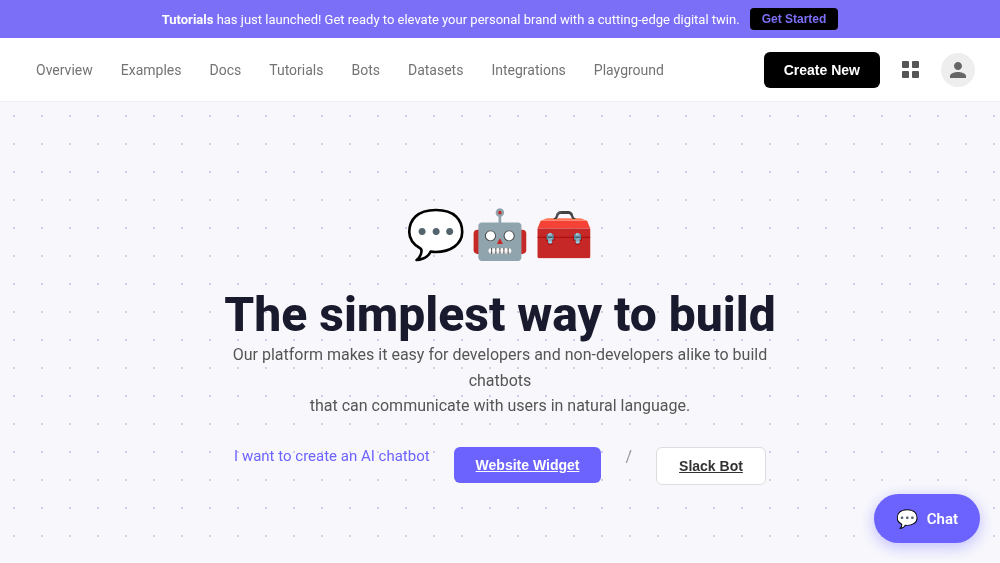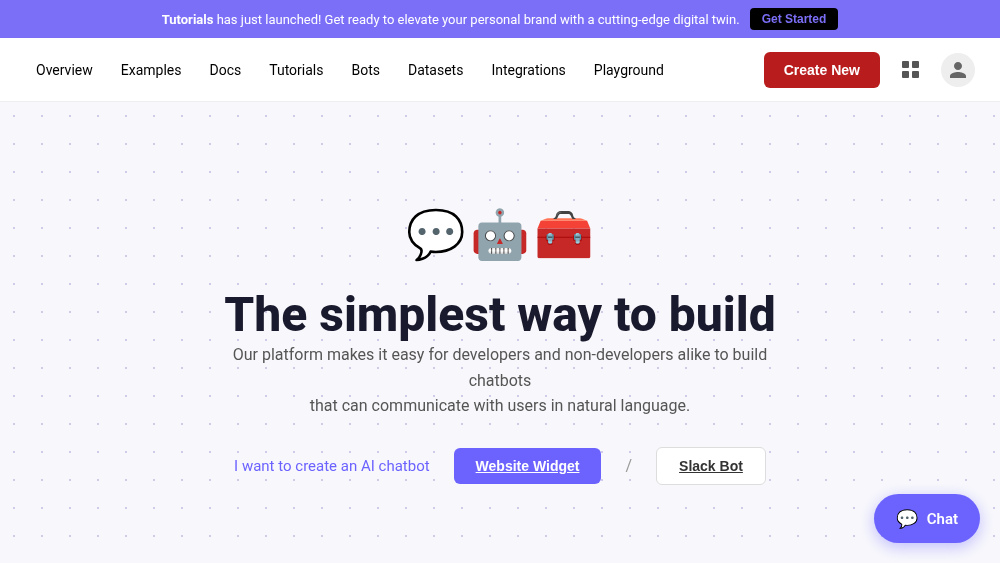"Overview" .nav-link { color: #000000 -> #737373 }
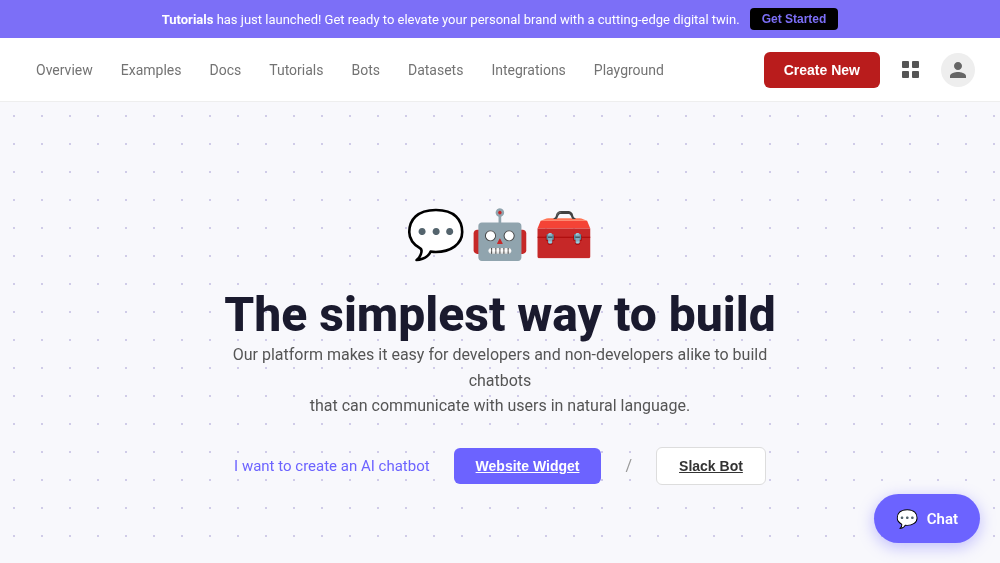"Create New" .create-new-btn { background: #b91c1c -> #000000 }
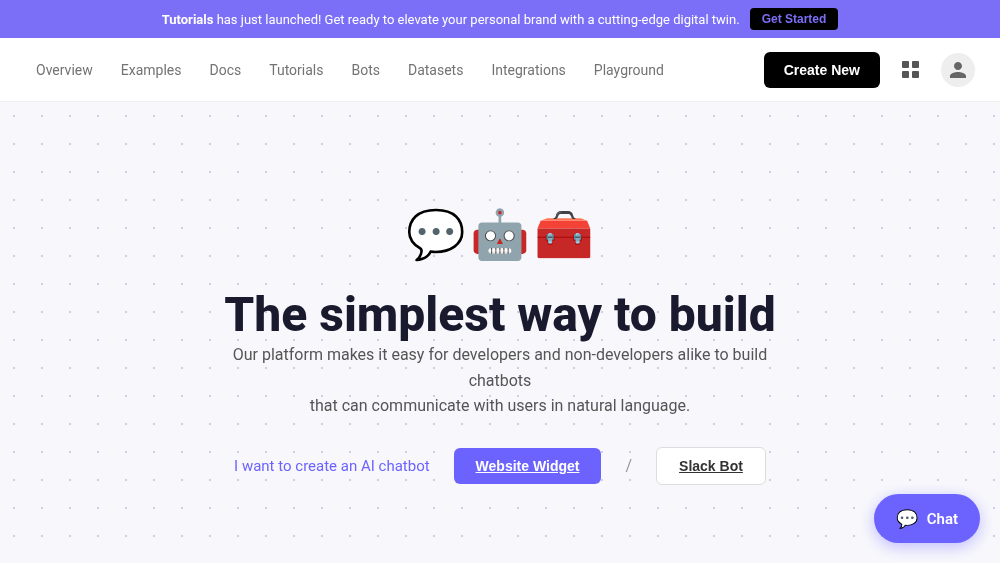"I want to create an" .cta-row { align-items: center -> flex-start }
